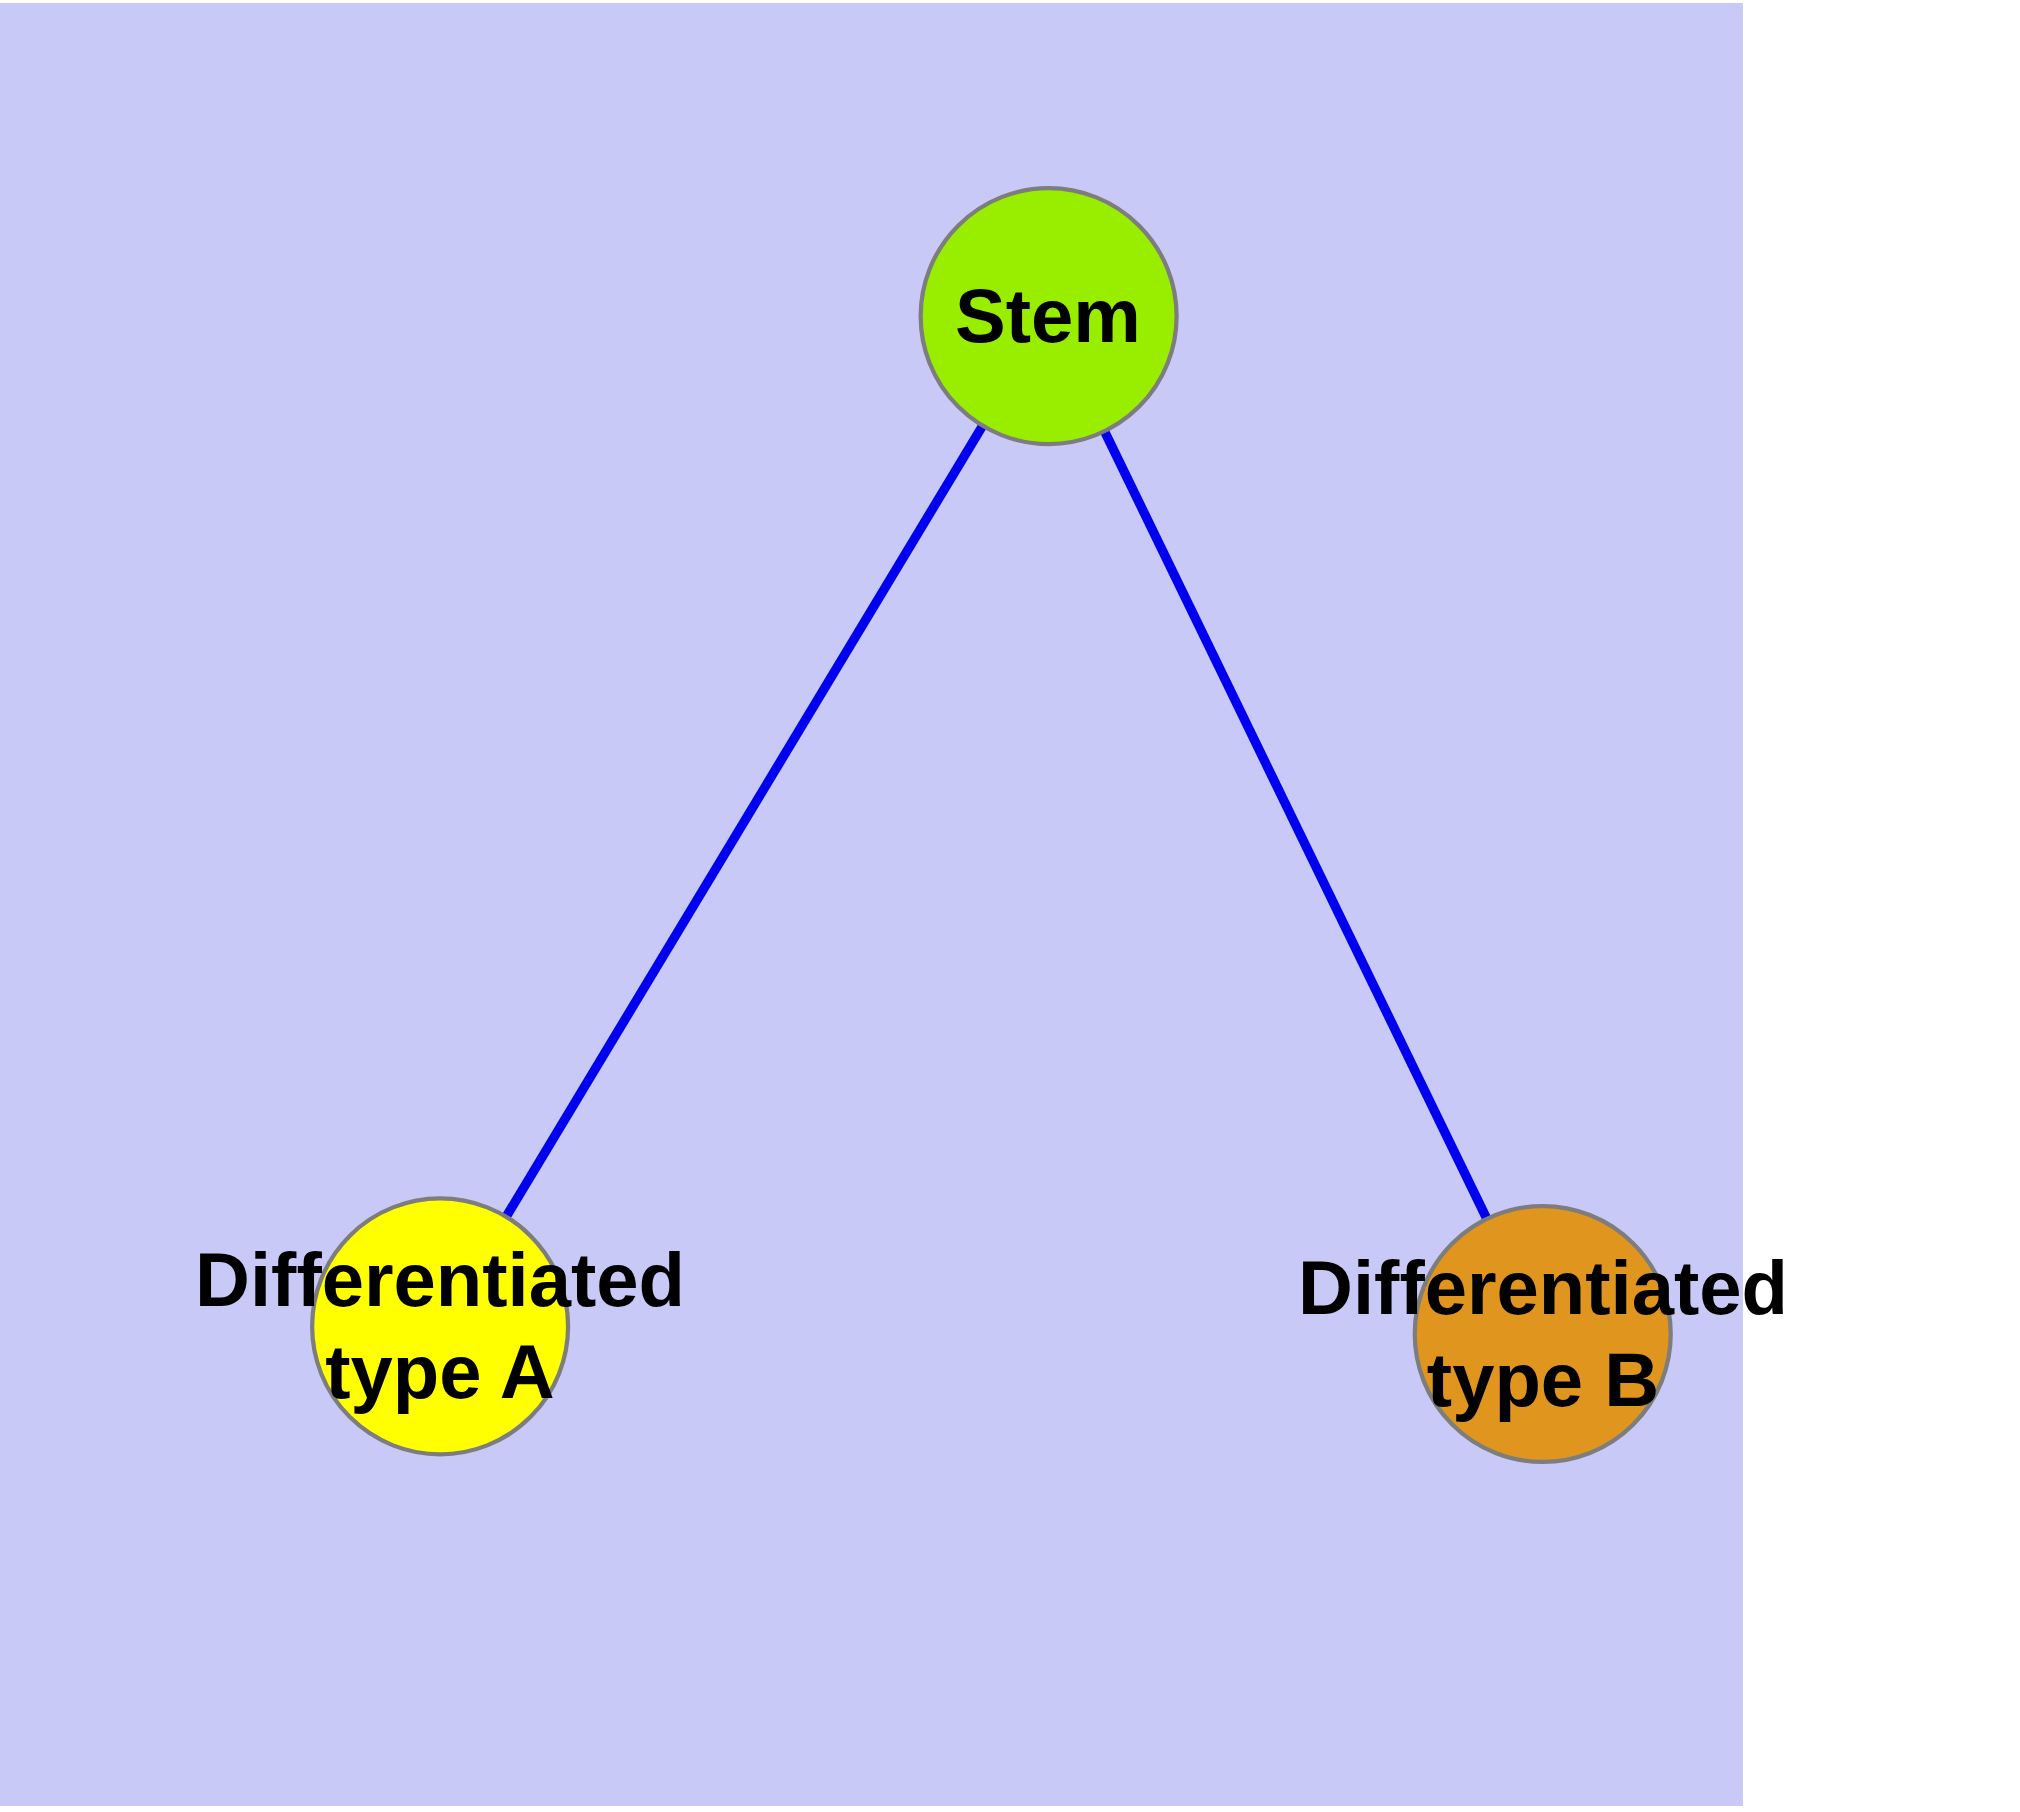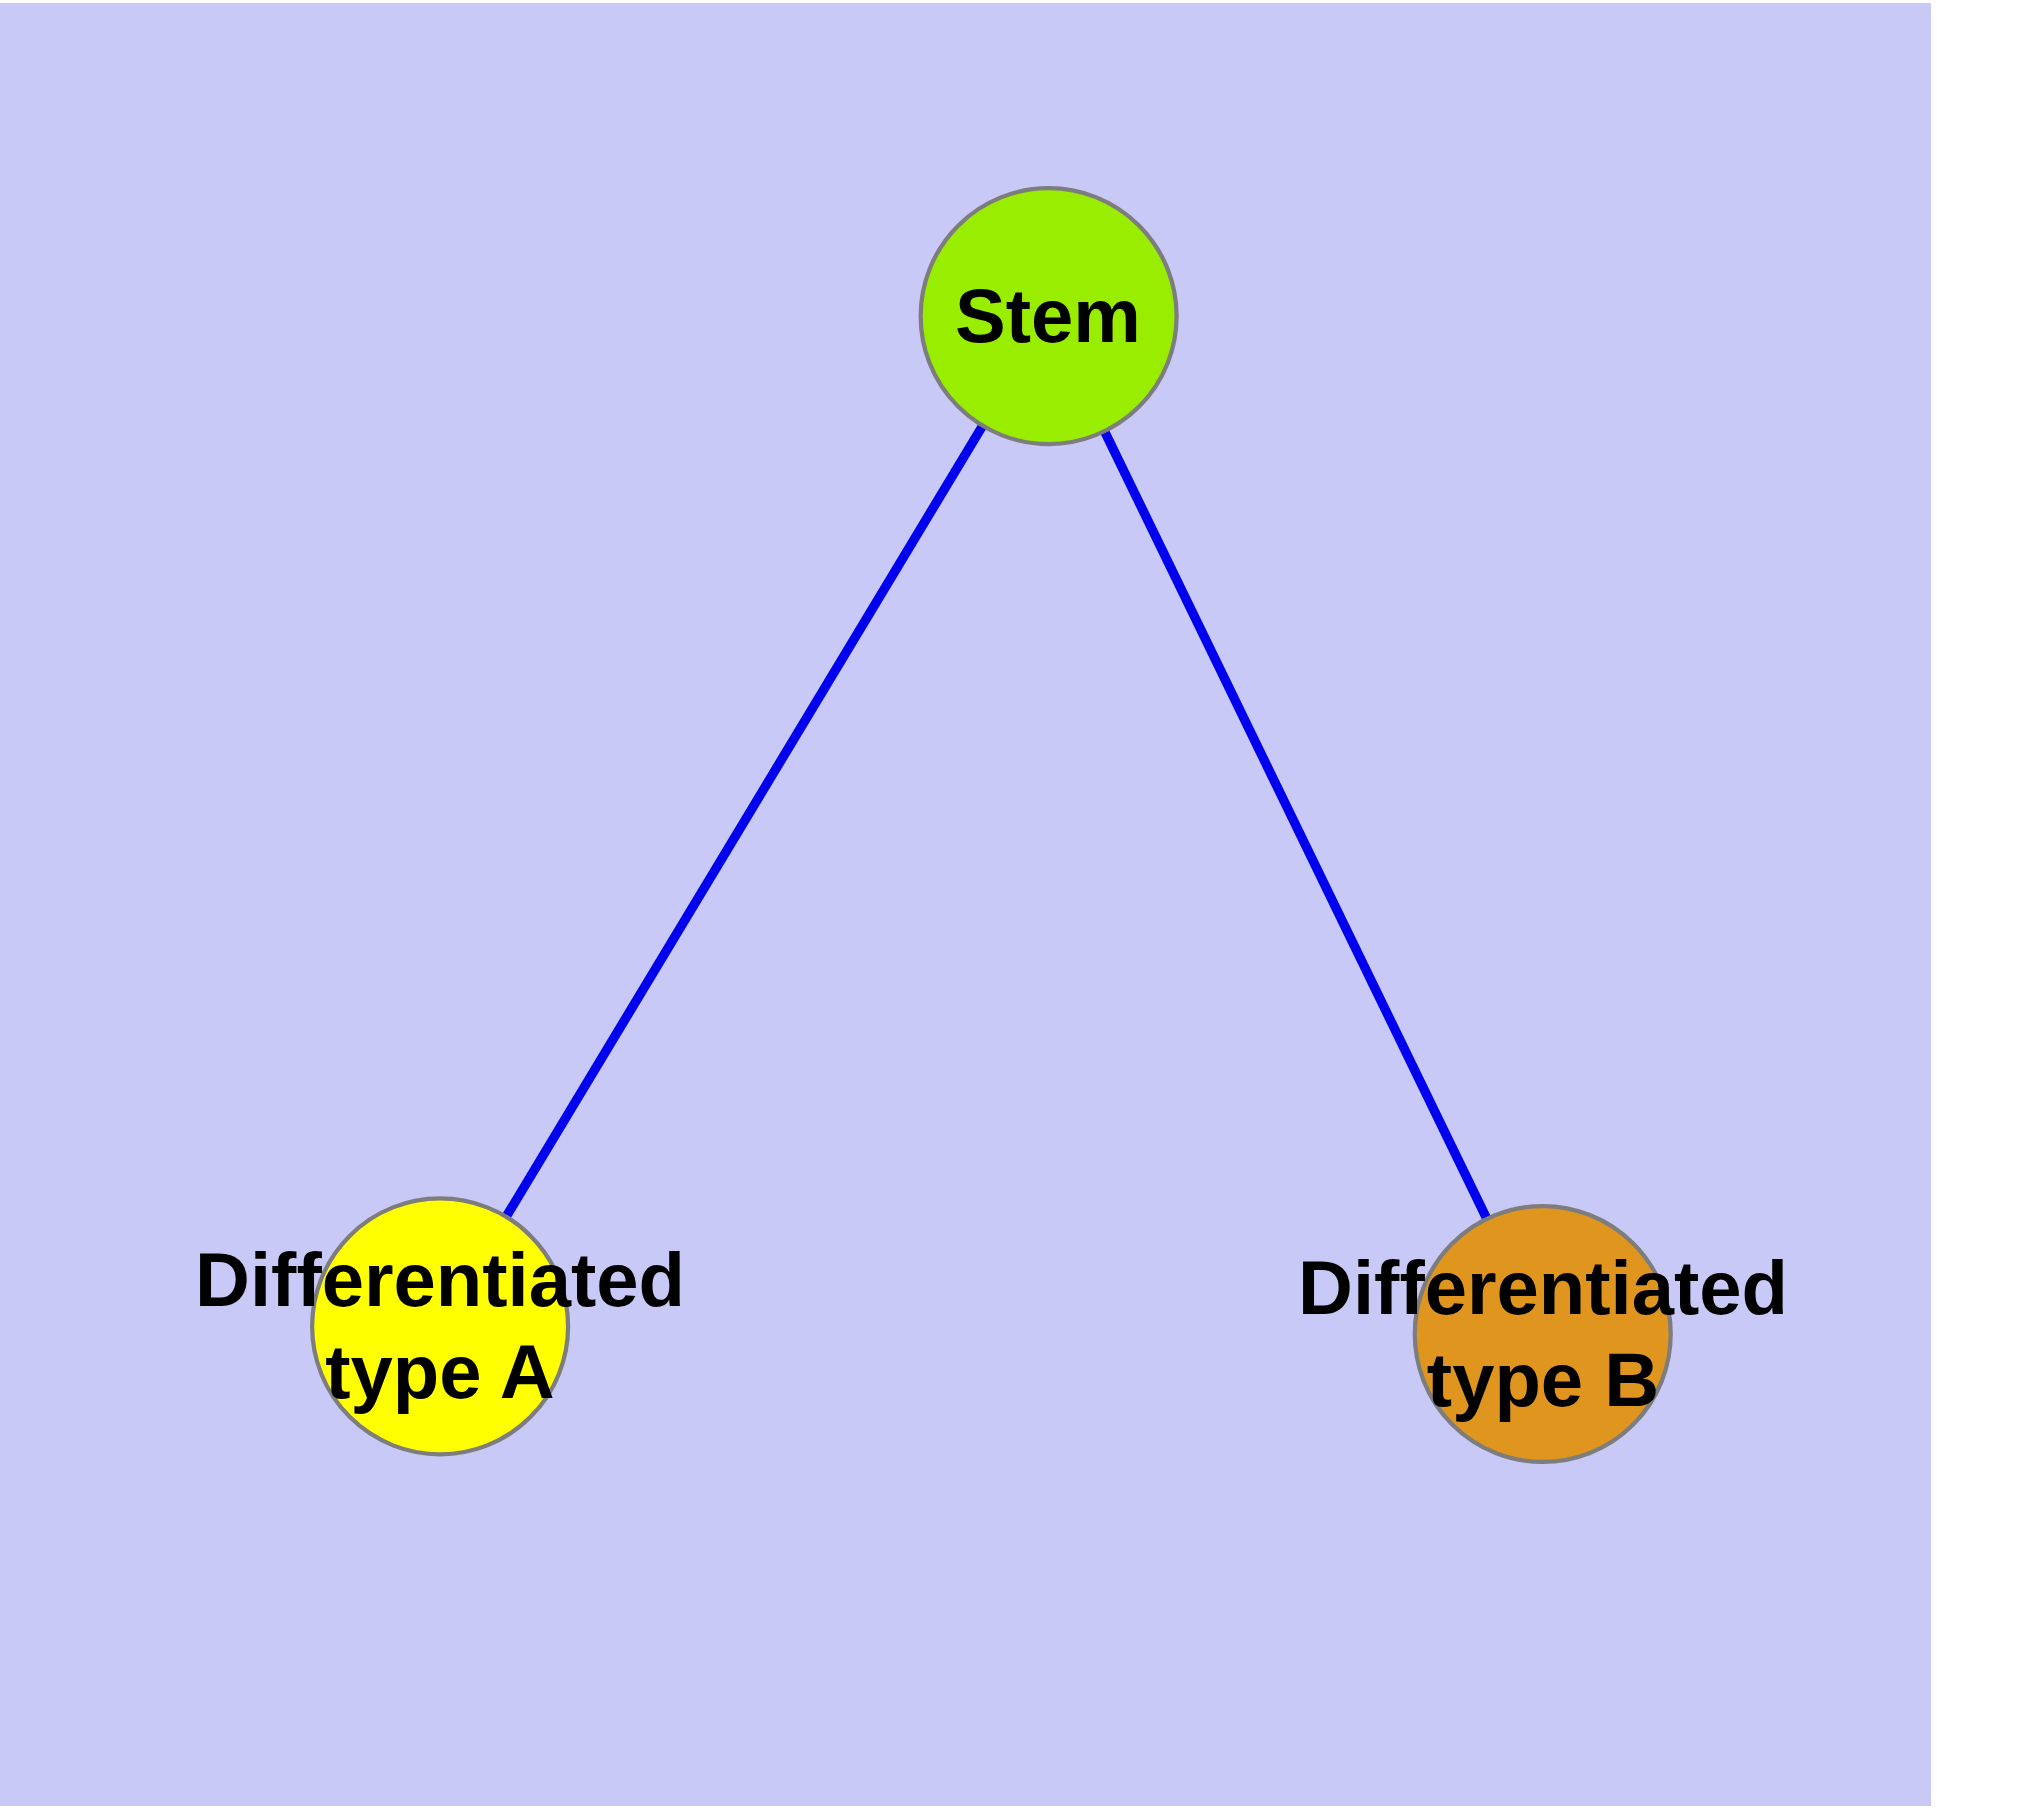"Stem" .canvas { width: 1931px -> 1743px }
